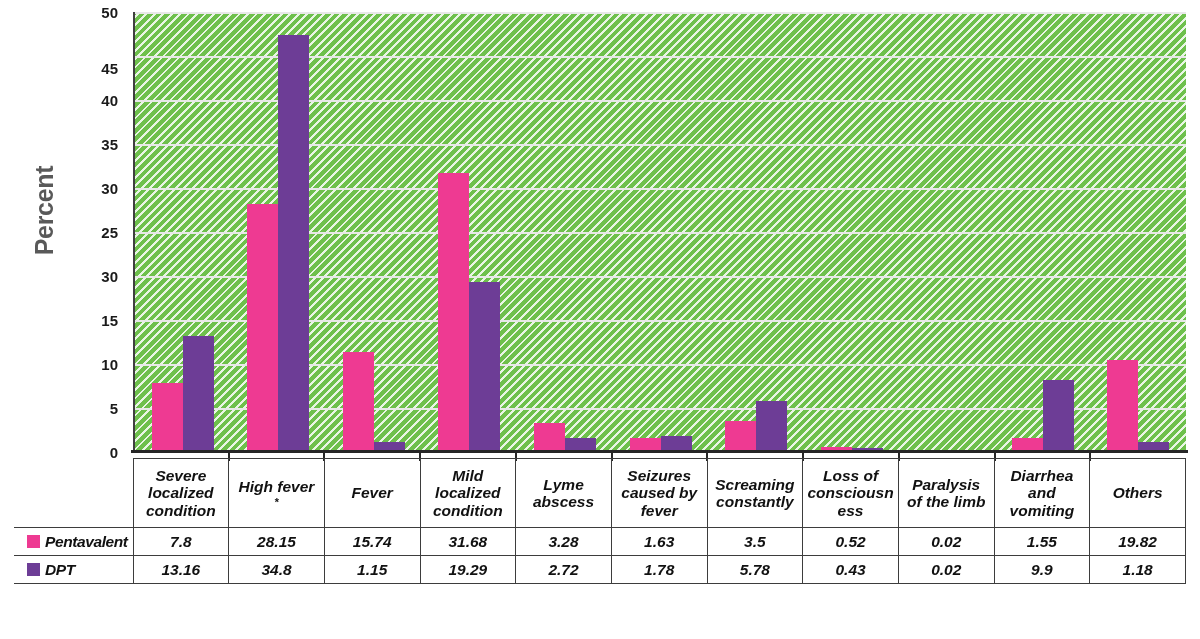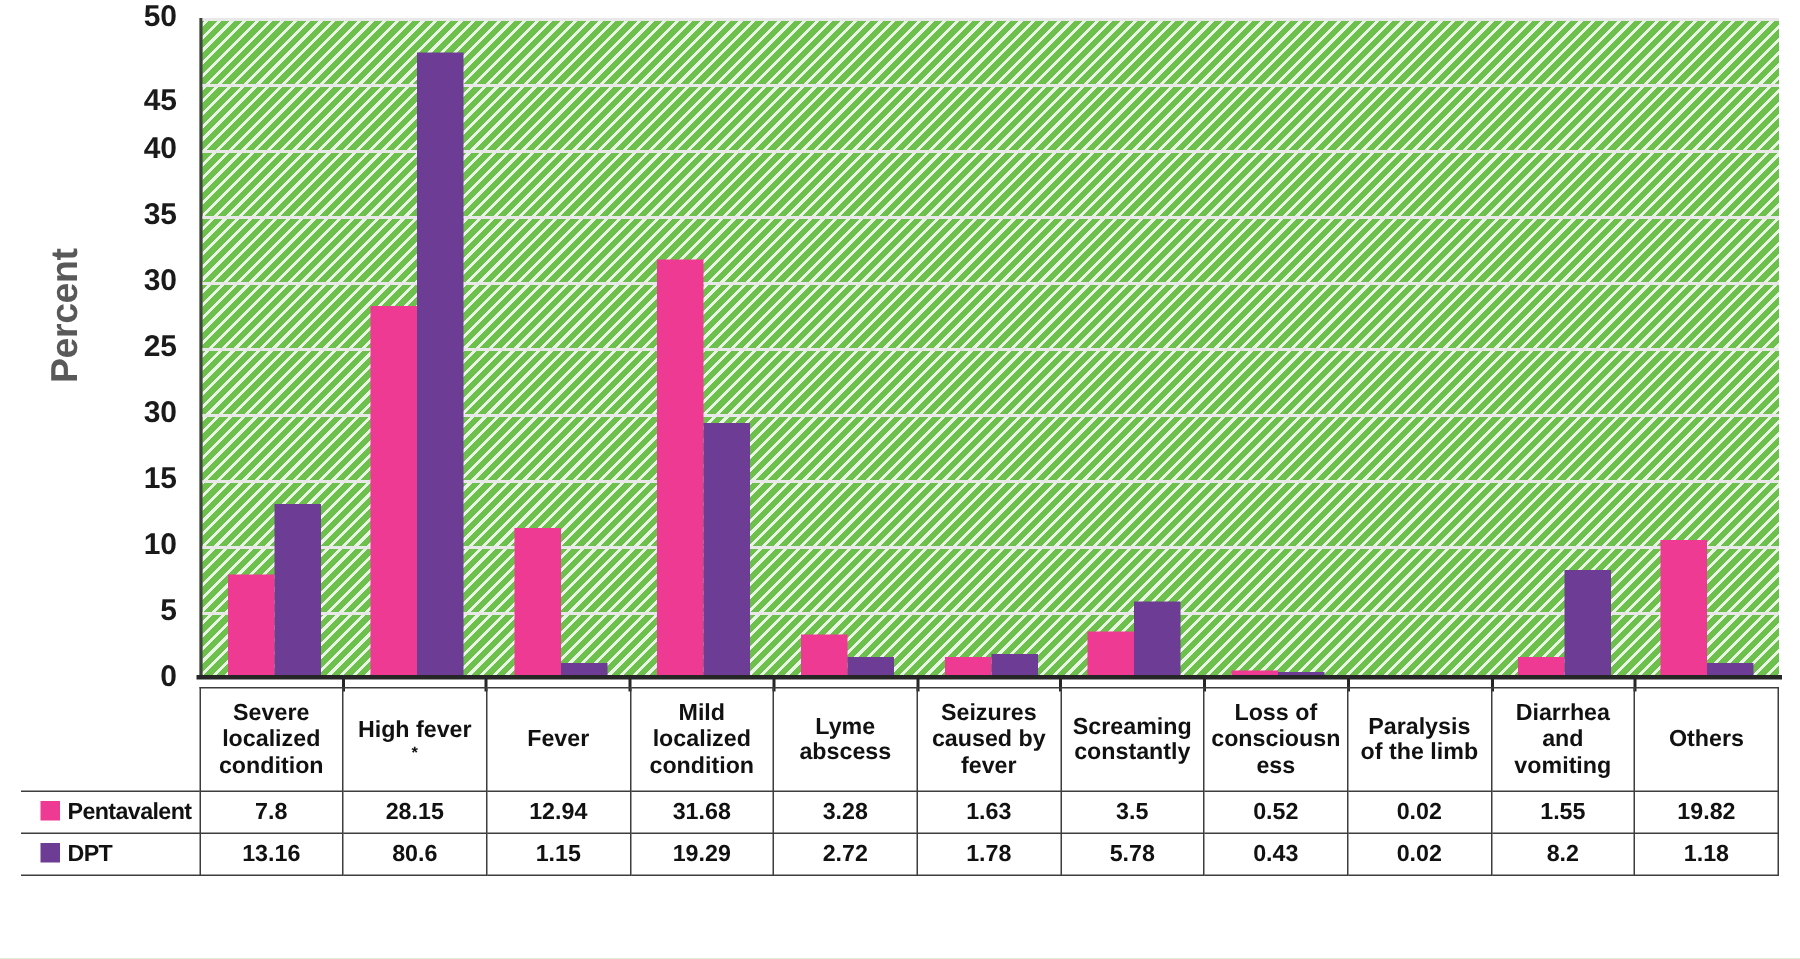"50" .y-tick { font-size: 20px -> 15px }
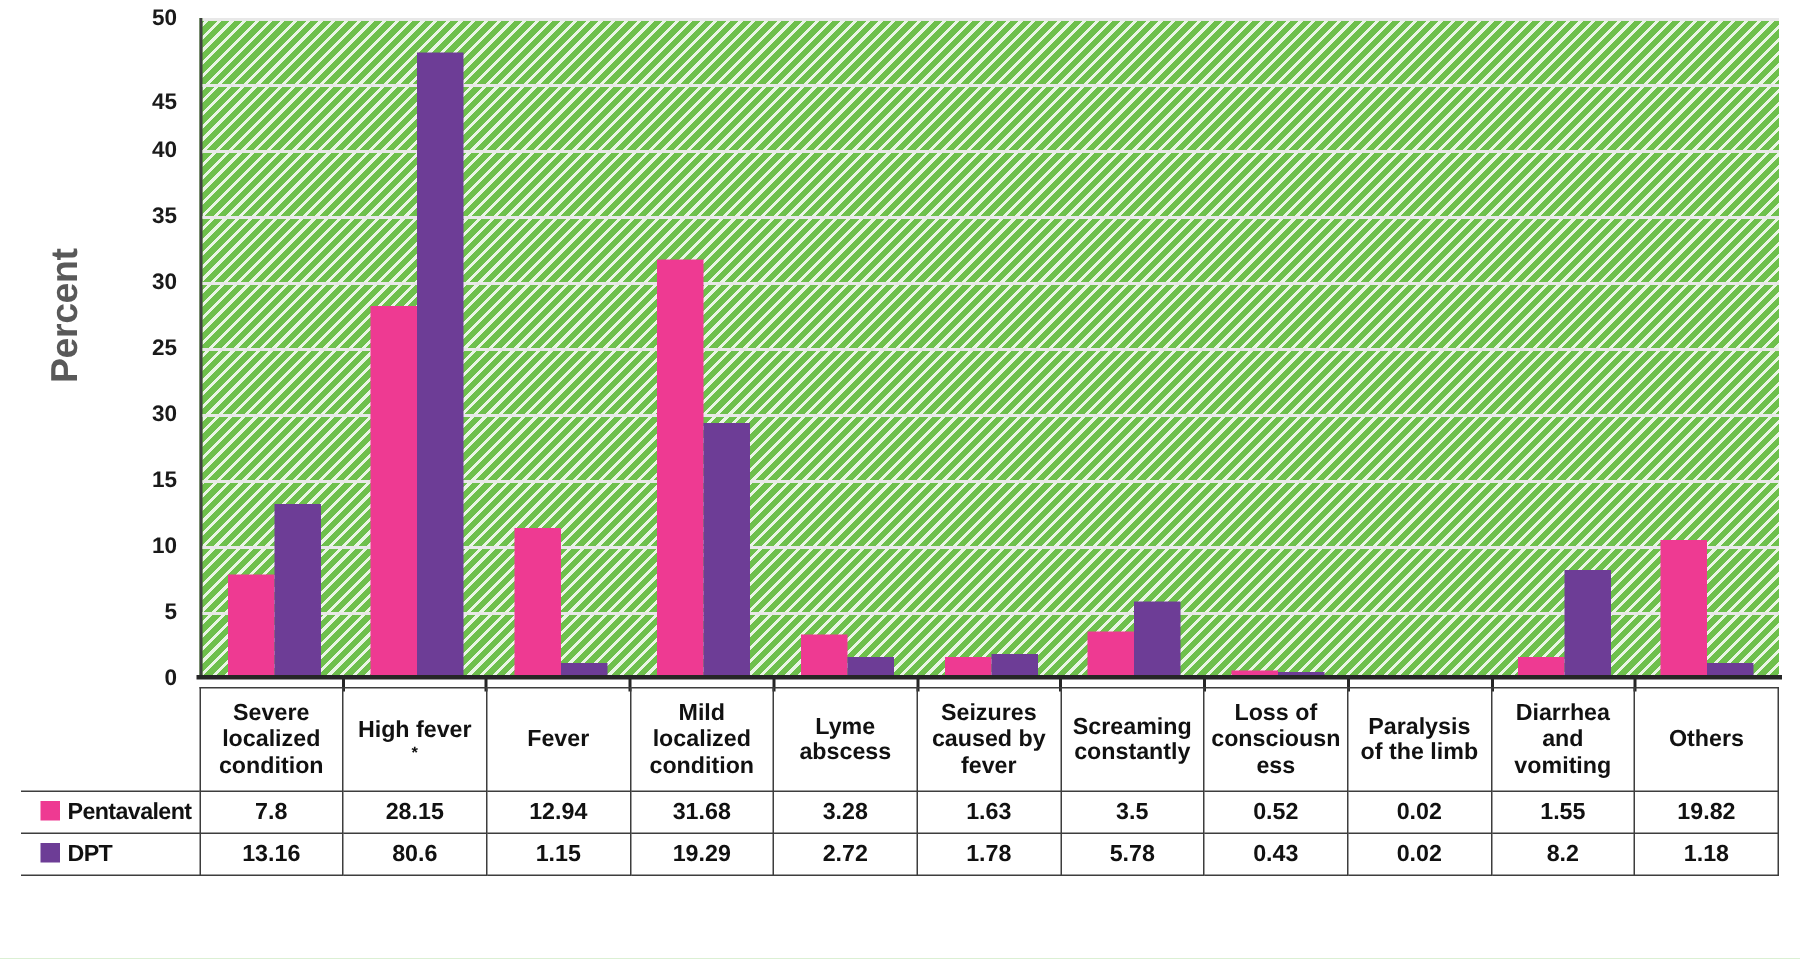"Severe" #data-table { font-style: none -> italic }
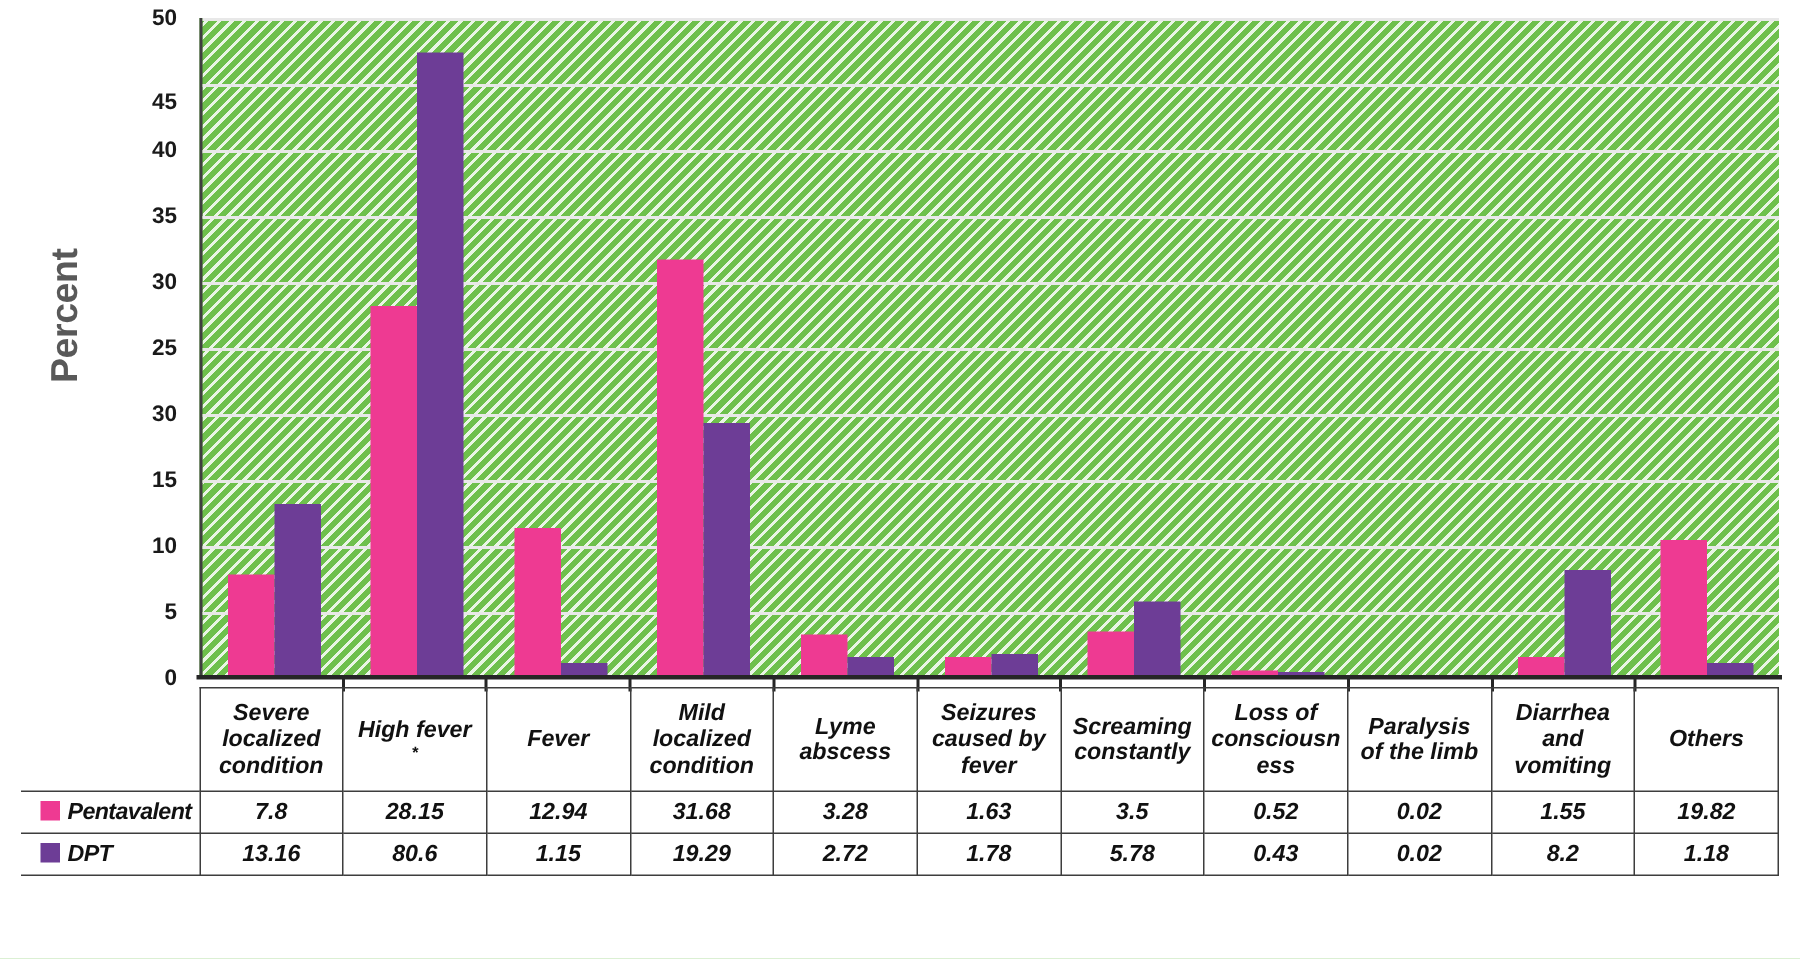"12.94" td.val-cell { text: 12.94 -> 15.74 }
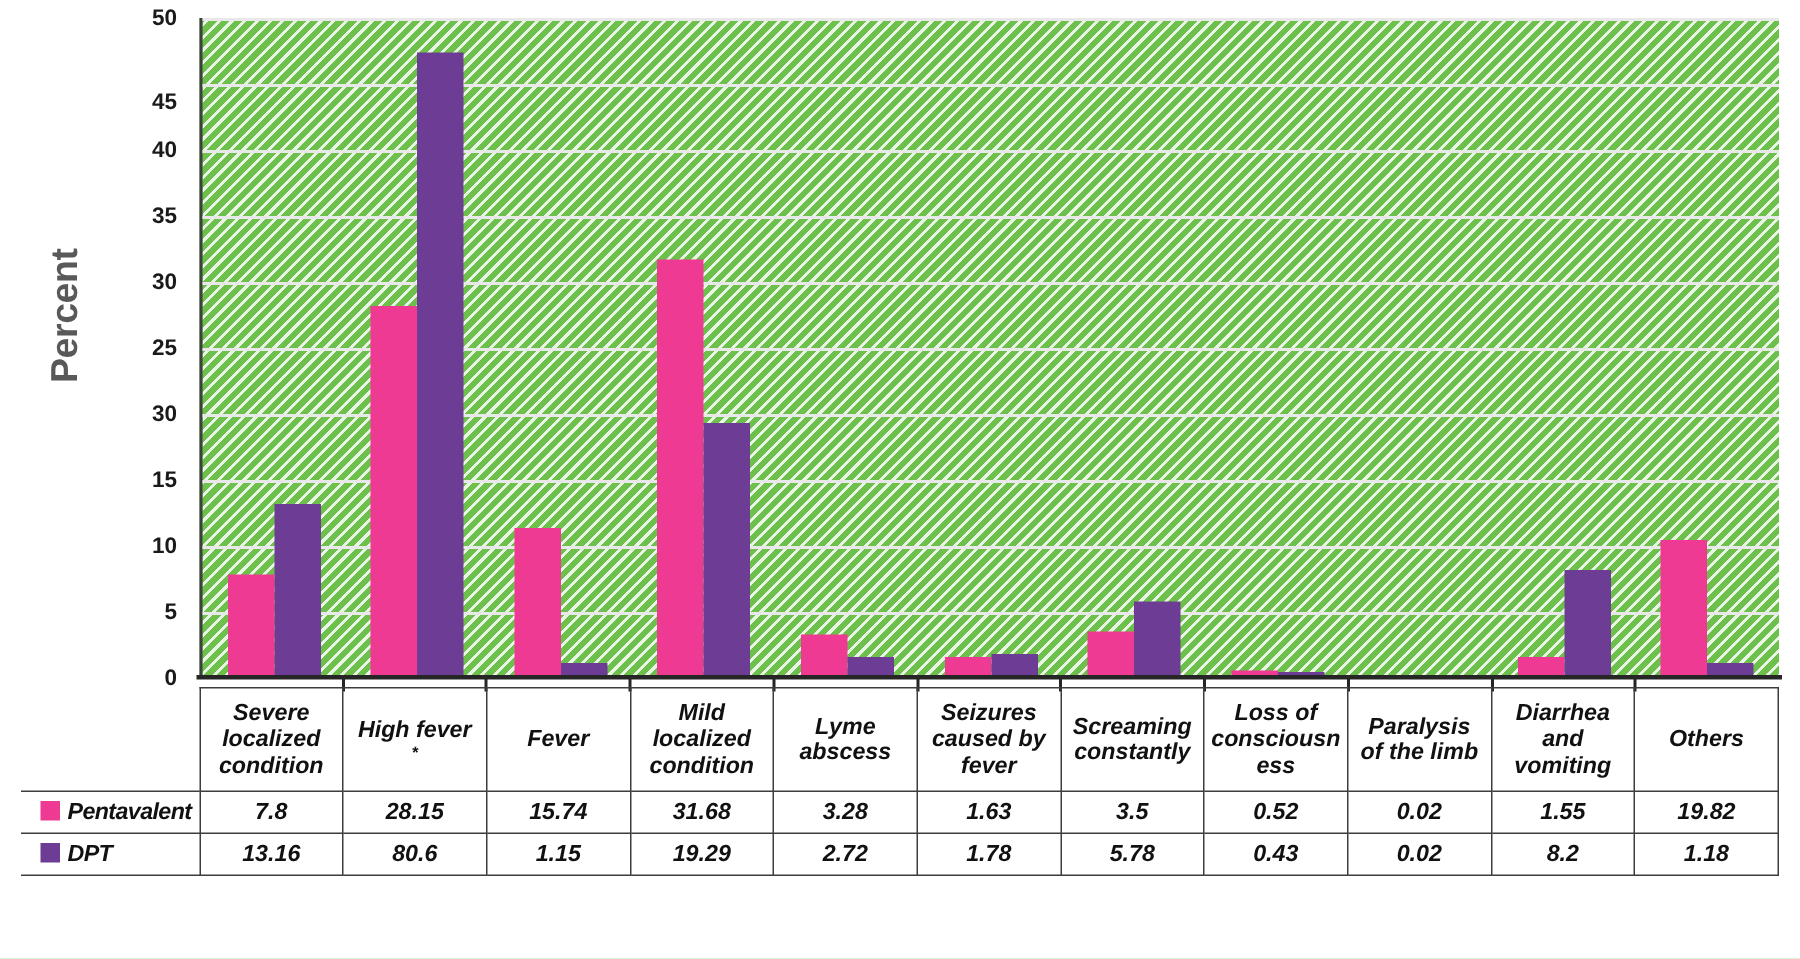"80.6" td.val-cell { text: 80.6 -> 34.8 }
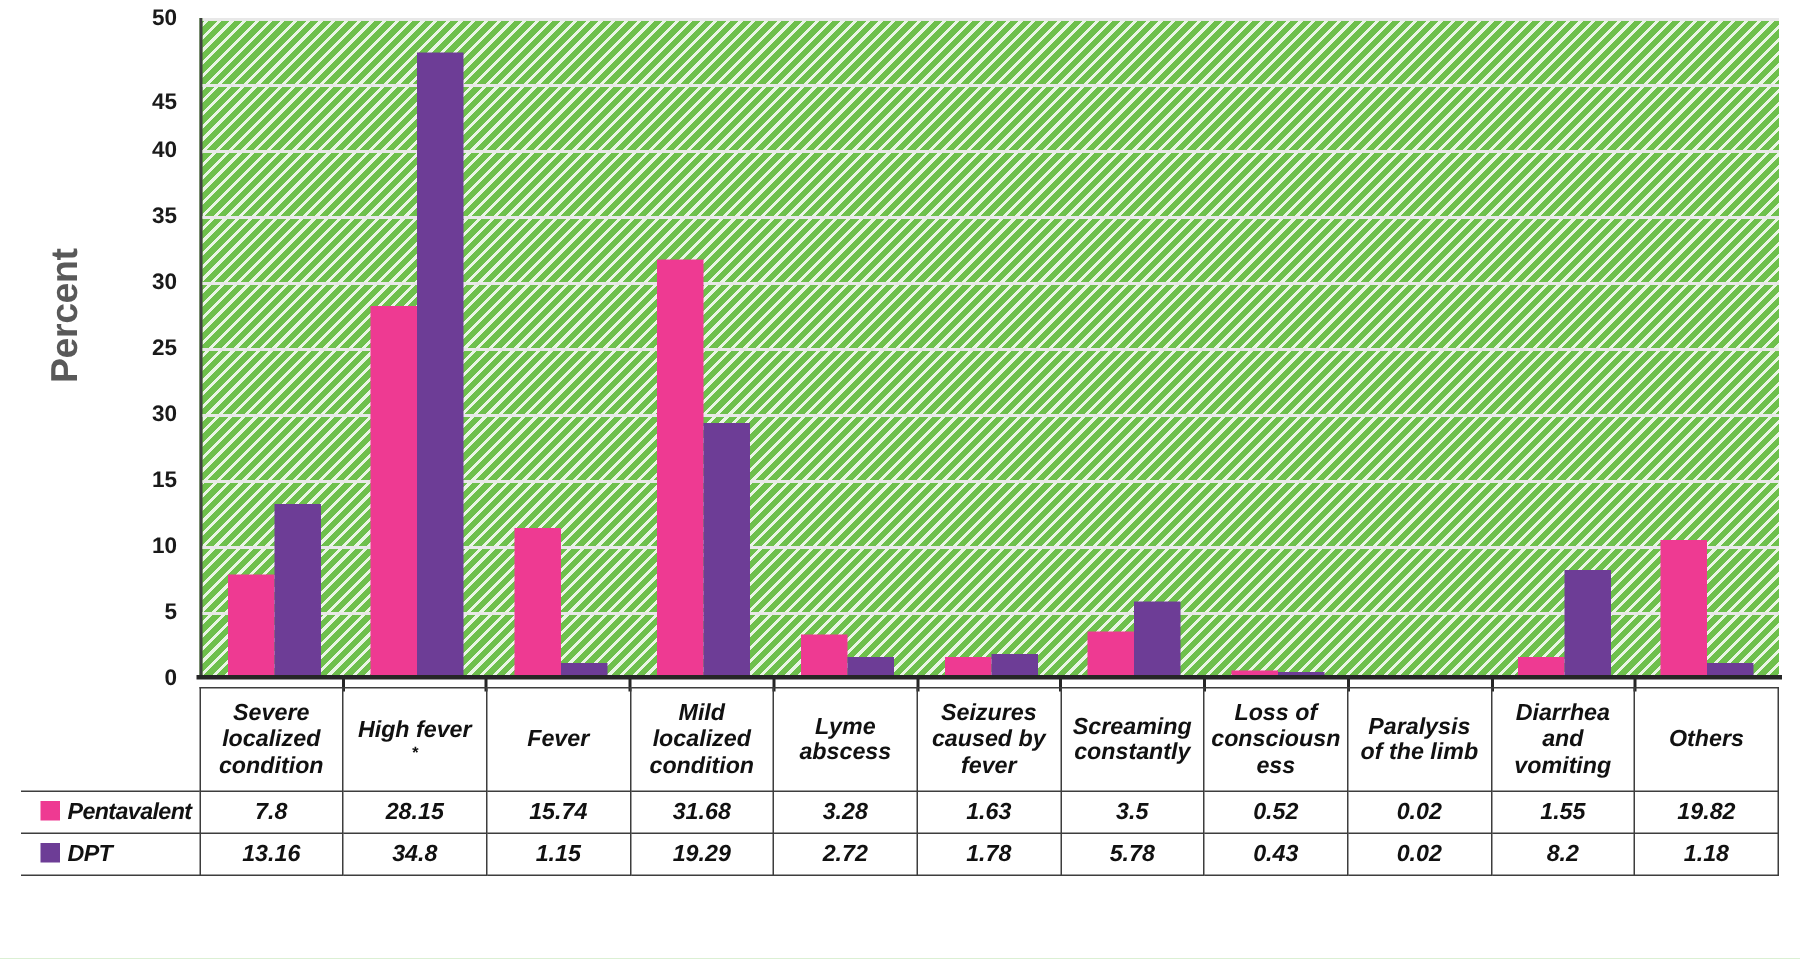"8.2" td.val-cell { text: 8.2 -> 9.9 }
